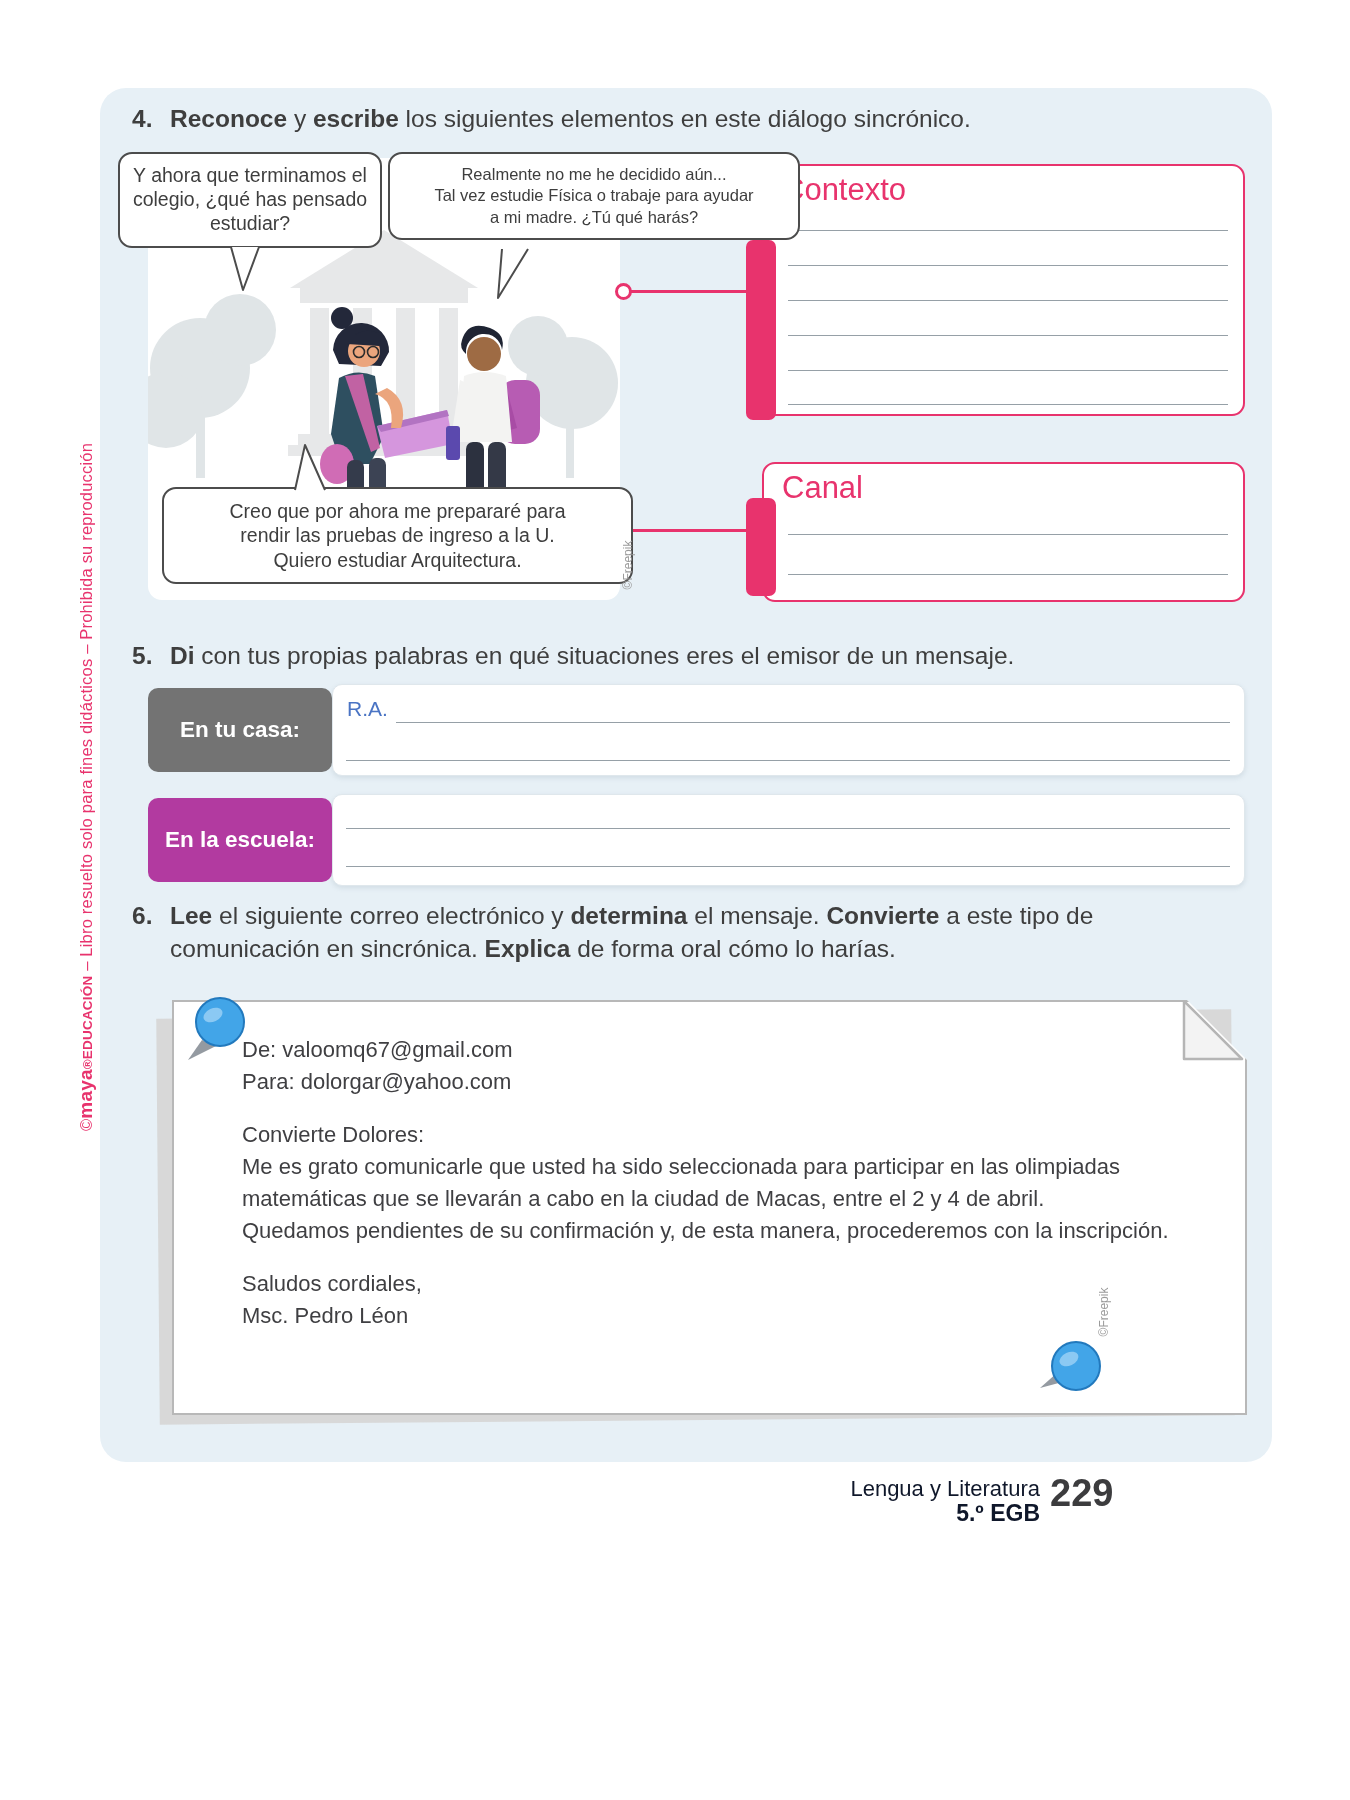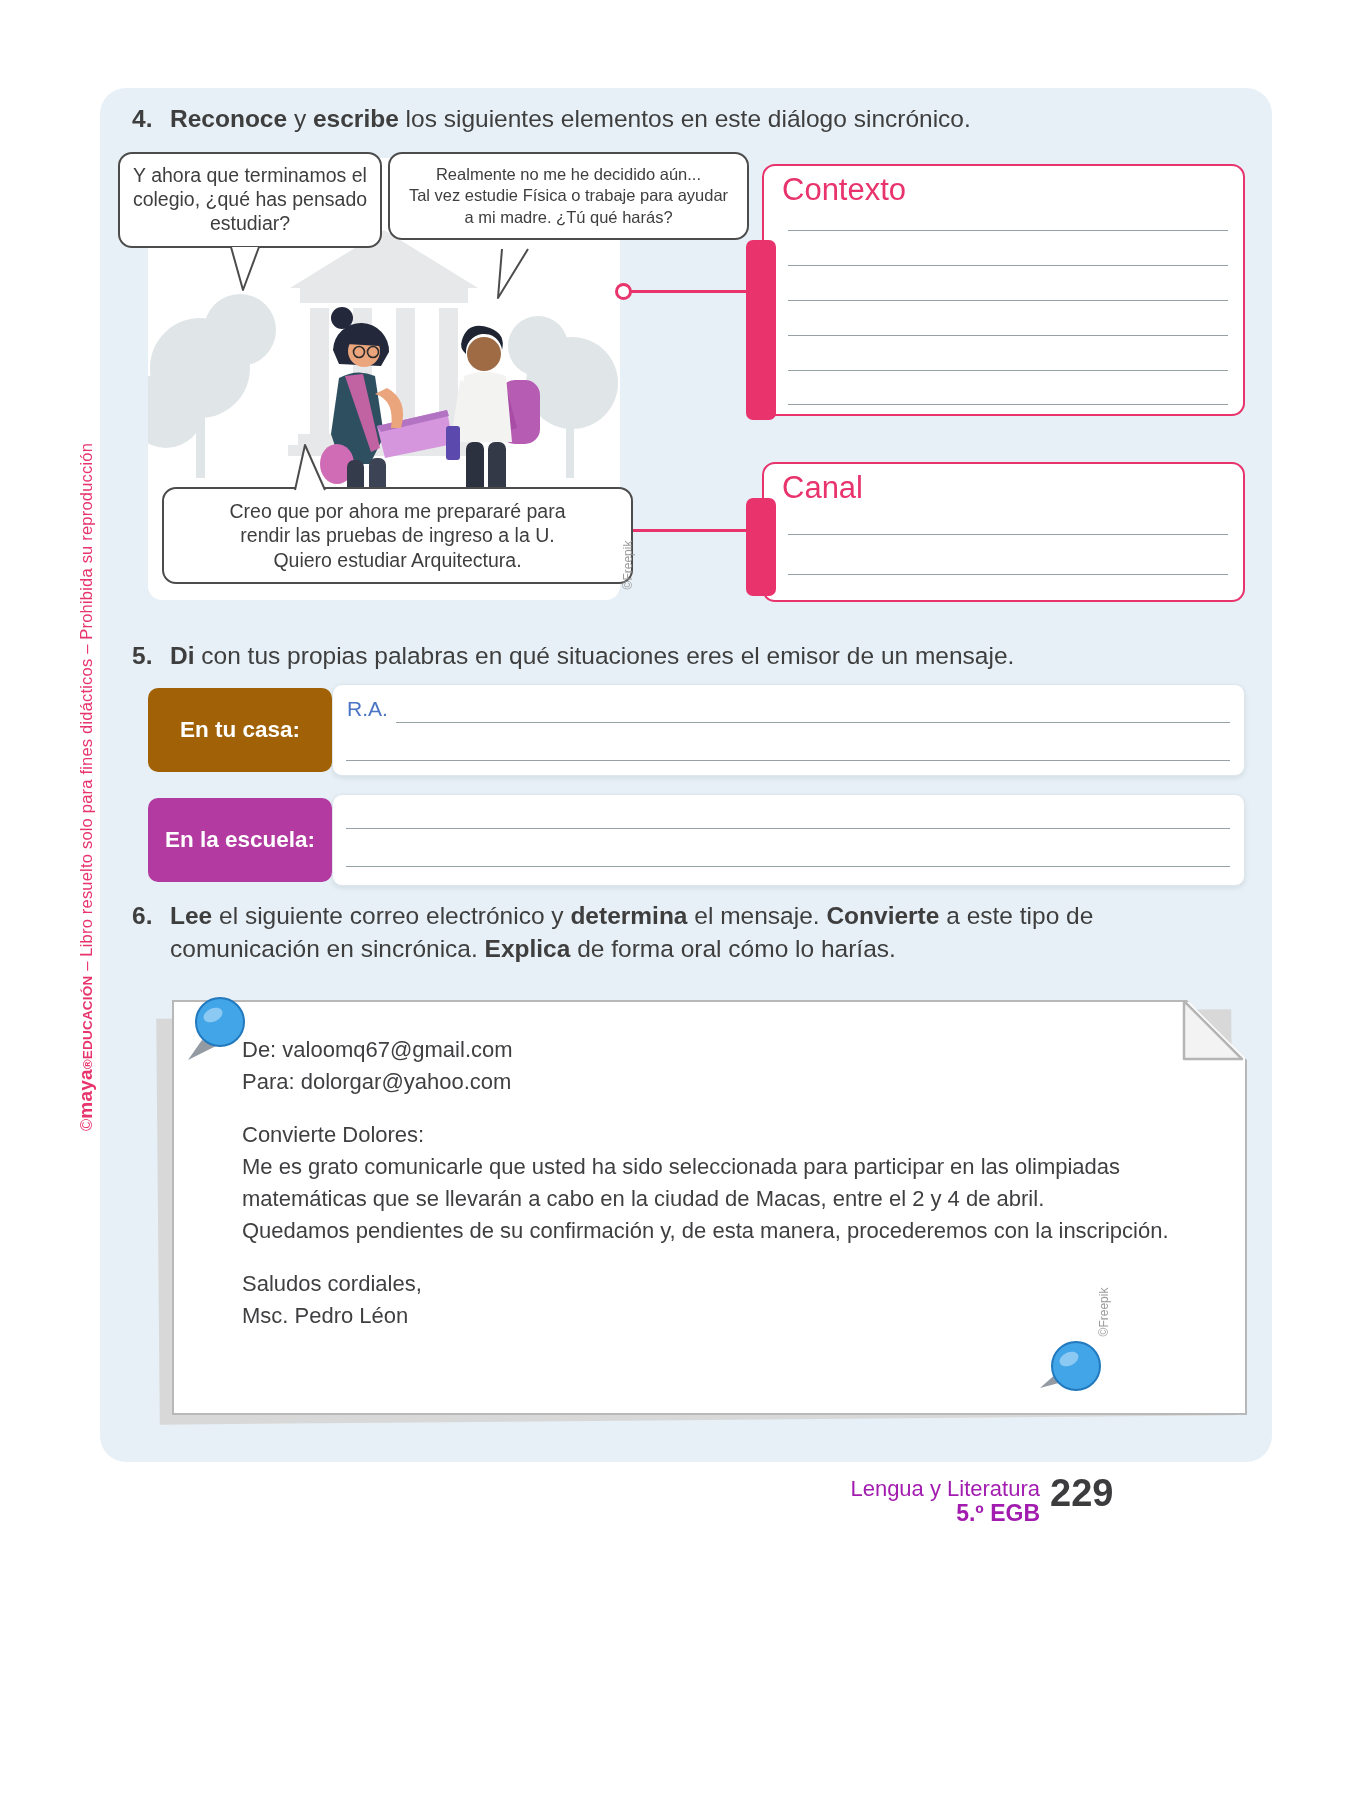"Realmente no me he decidido" div.bubble { width: 361px -> 412px }
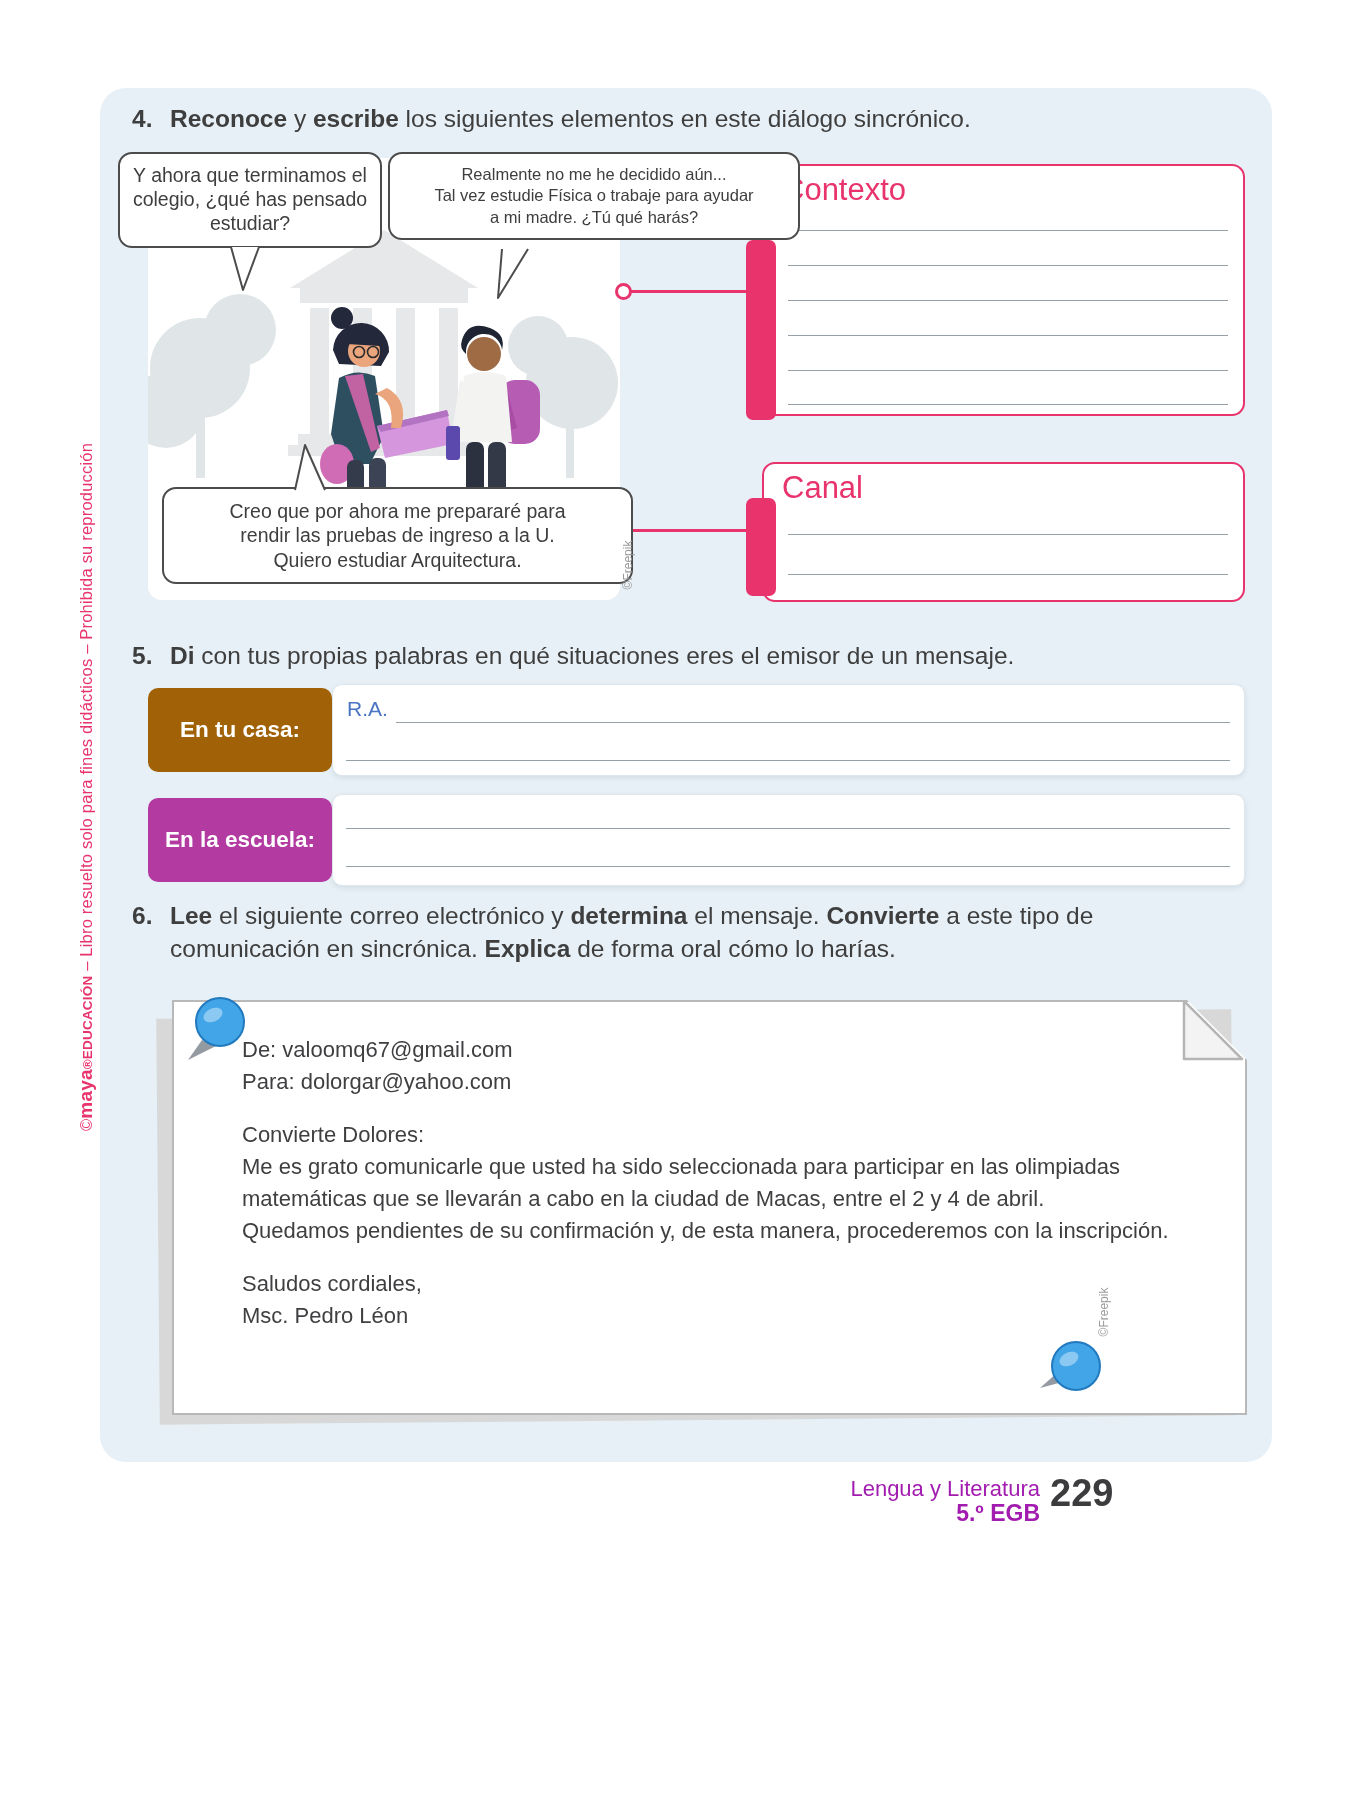"En tu casa:" div.rowlabel { background: #a16207 -> #737373 }
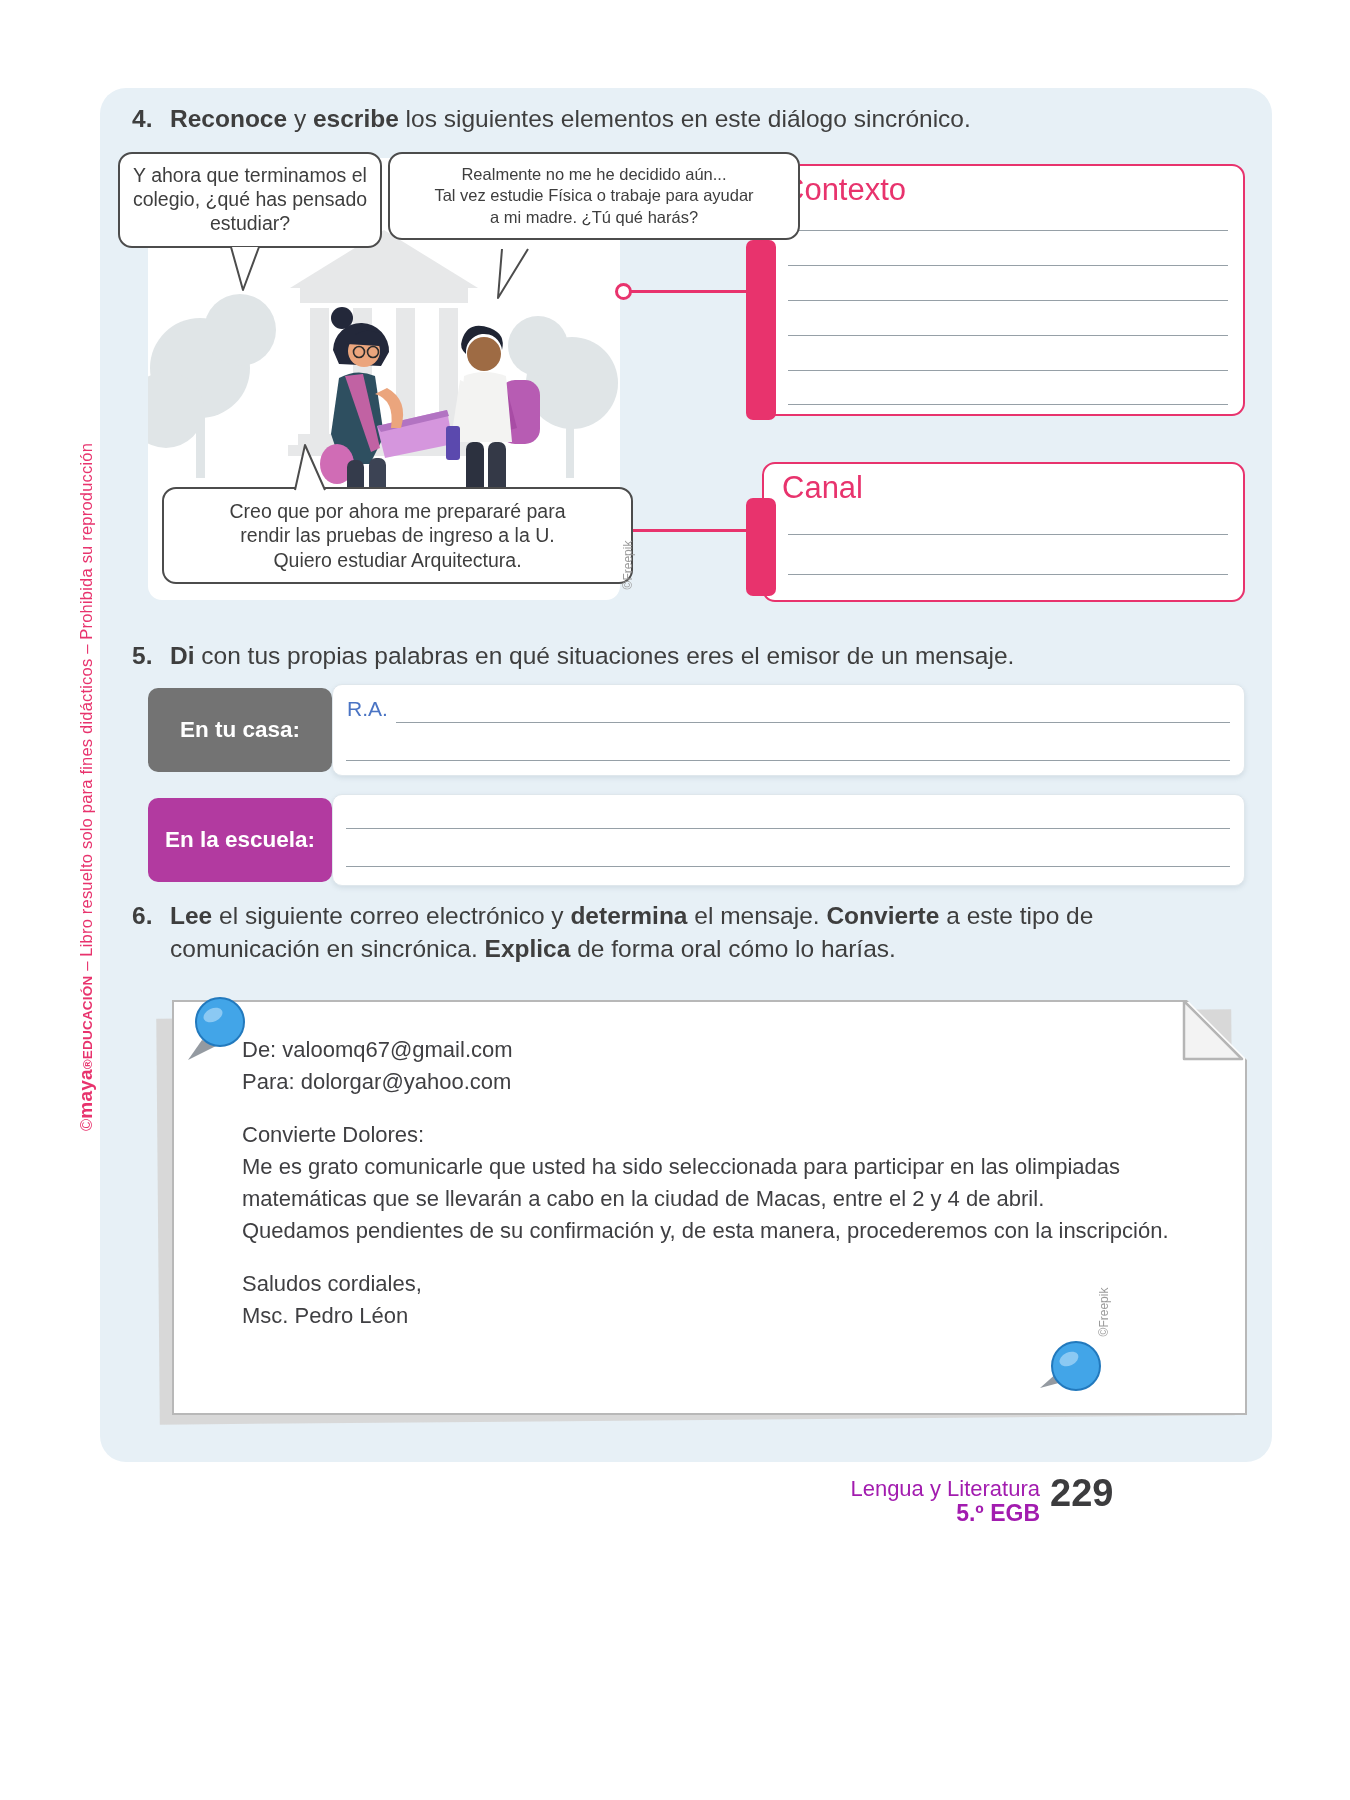"Lengua y Literatura" .footer-subject { color: #a21caf -> #0f172a }
